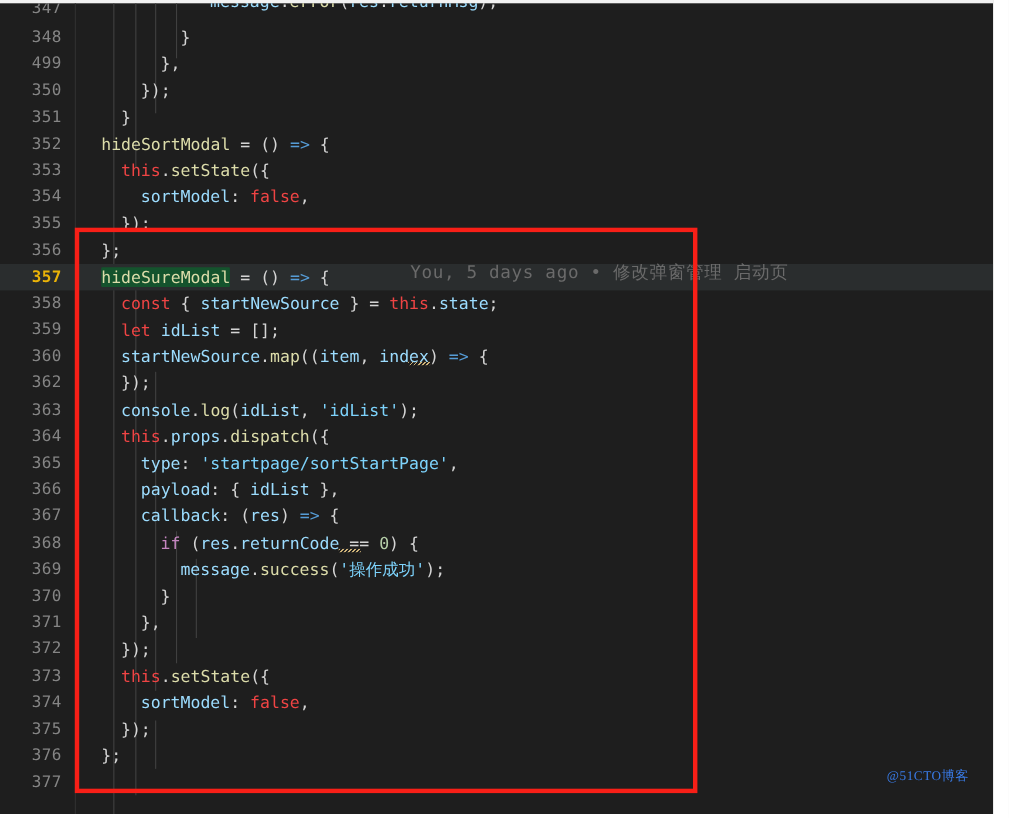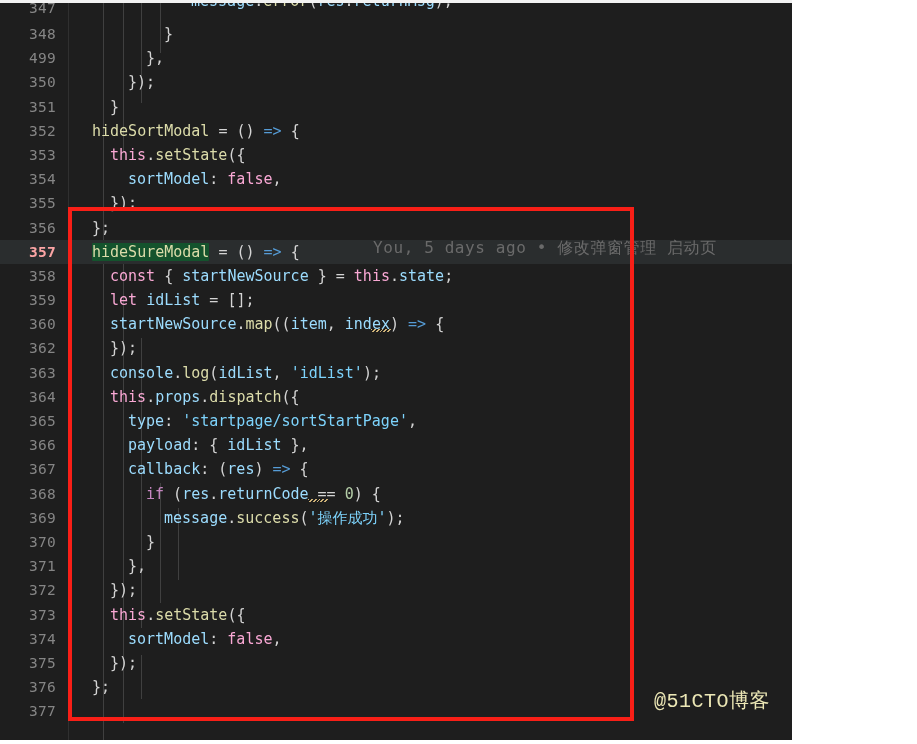"347" #editor { width: 792px -> 903px }
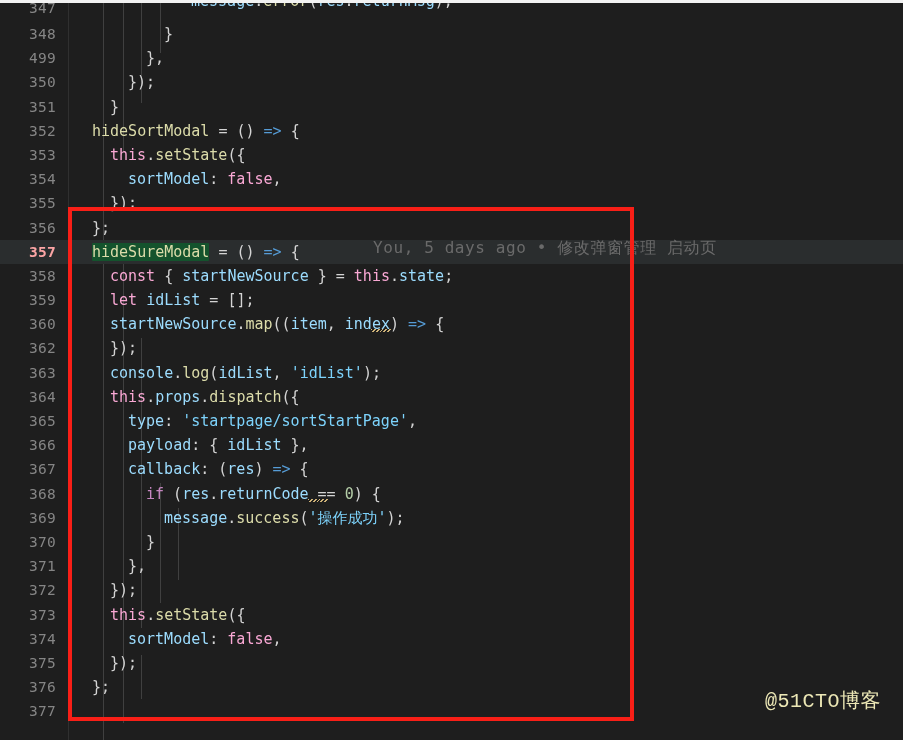"this" .t-kw { color: #f9a8d4 -> #ef4444 }
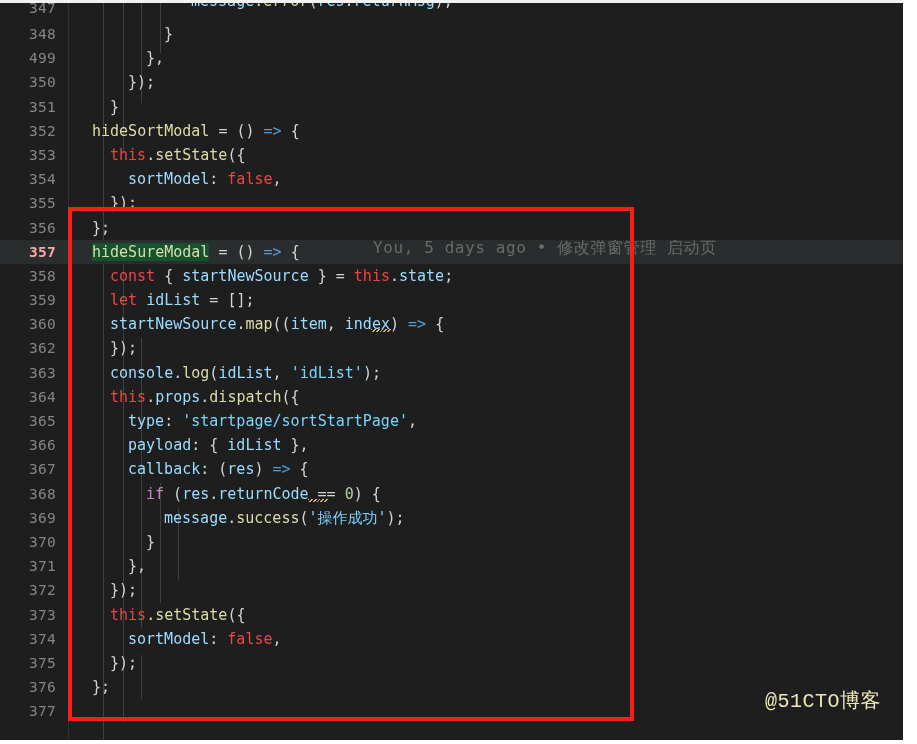"357" .row.cur .ln { color: #fca5a5 -> #eab308 }
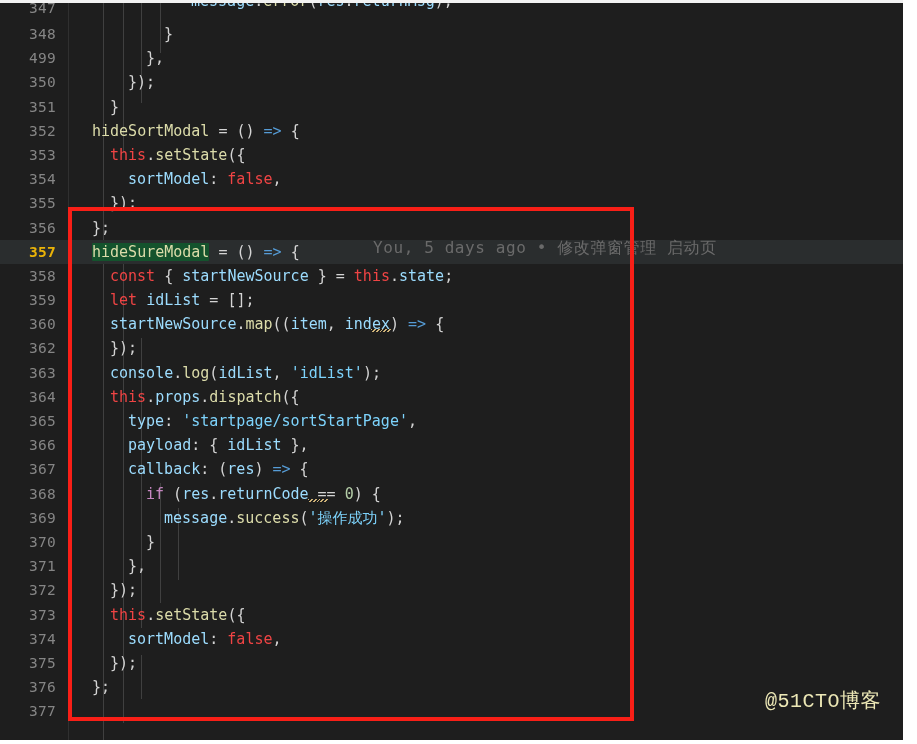"@51CTO博客" #watermark { color: #fef9c3 -> #3b82f6; font-family: Liberation Mono, monospace -> Liberation Serif, serif; font-size: 20px -> 12px }
